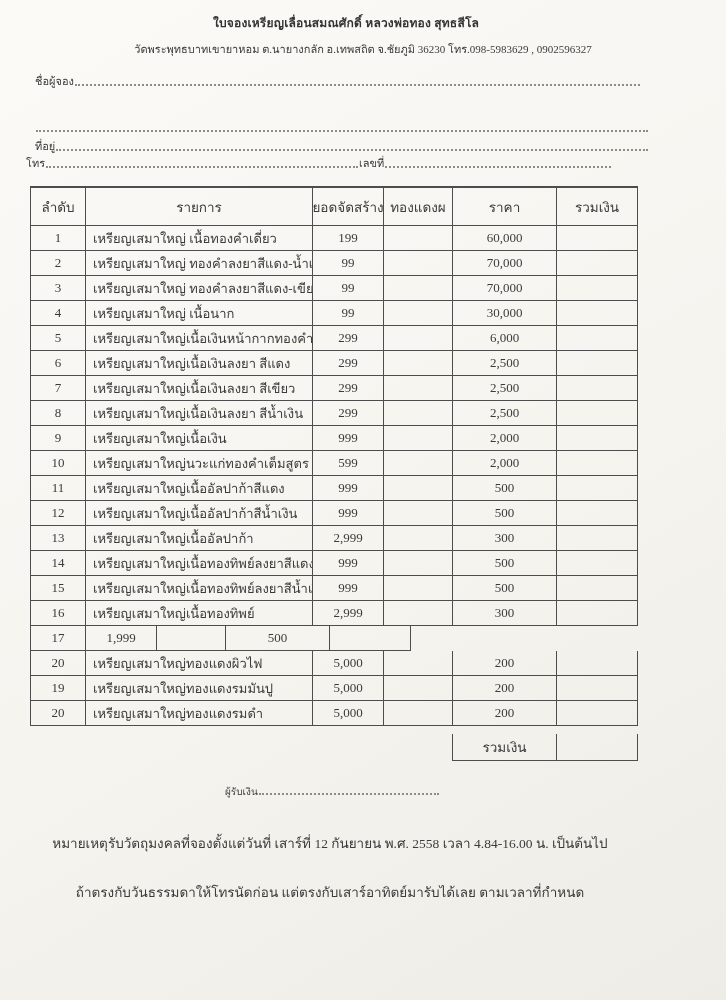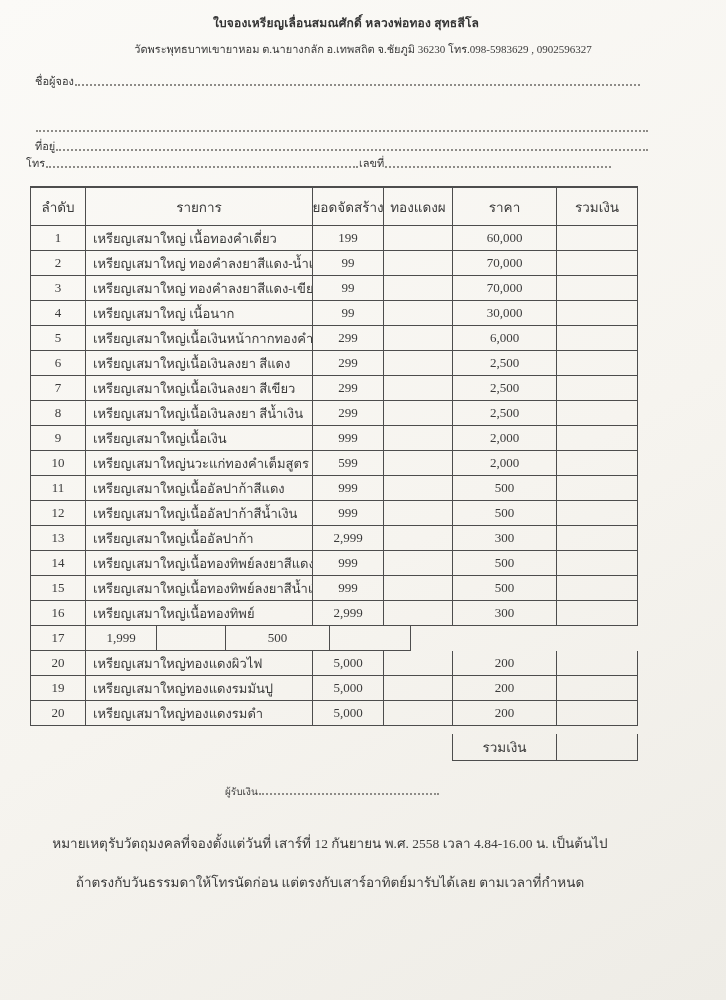"ถ้าตรงกับวันธรรมดาให้โทรนัดก่อน" .note2 { margin-top: 17px -> 27px }
